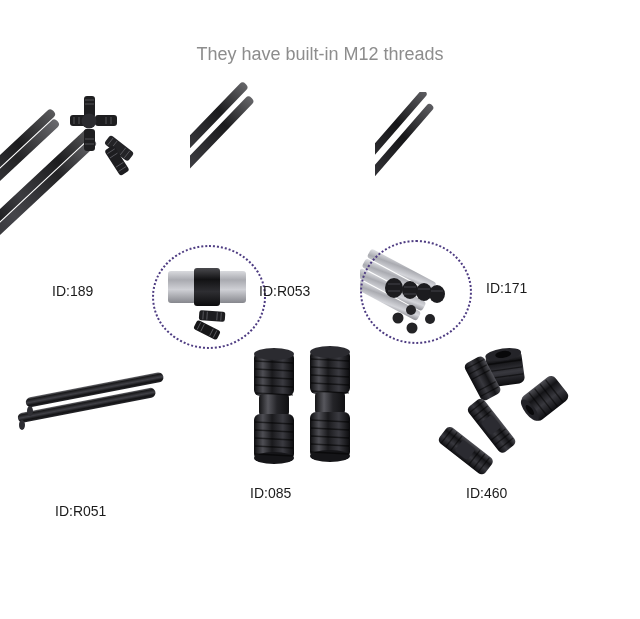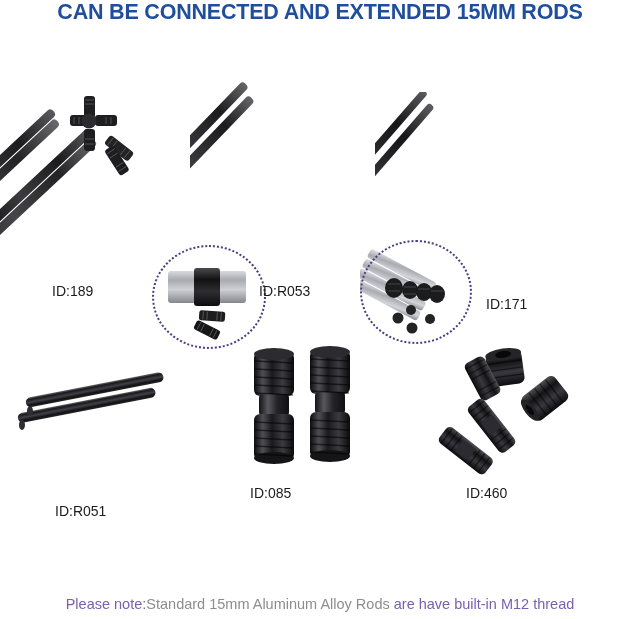"CAN BE CONNECTED AND EXTENDED" div.title { html: <div>CAN BE CONNECTED AND EXTENDED 15MM RODS</div> -> none }
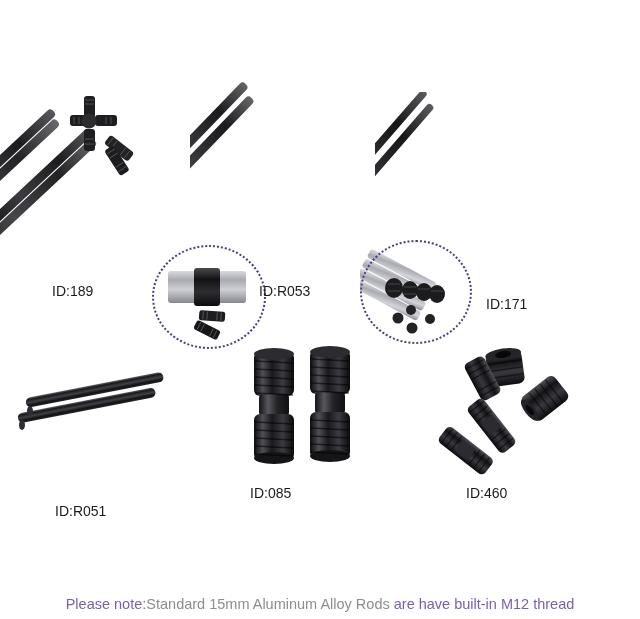"They have built-in M12 threads" div.subtitle { html: none -> <div>They have built-in M12 threads</div> }
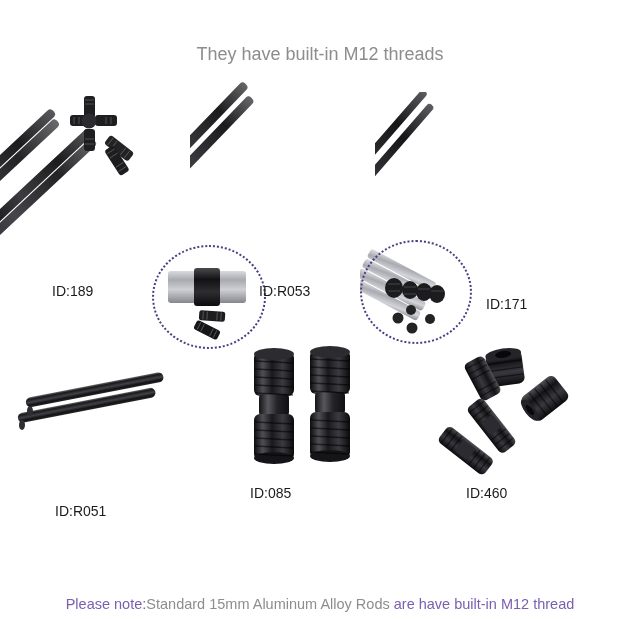"ID:171" div.idlabel { margin-top: 16px -> none }
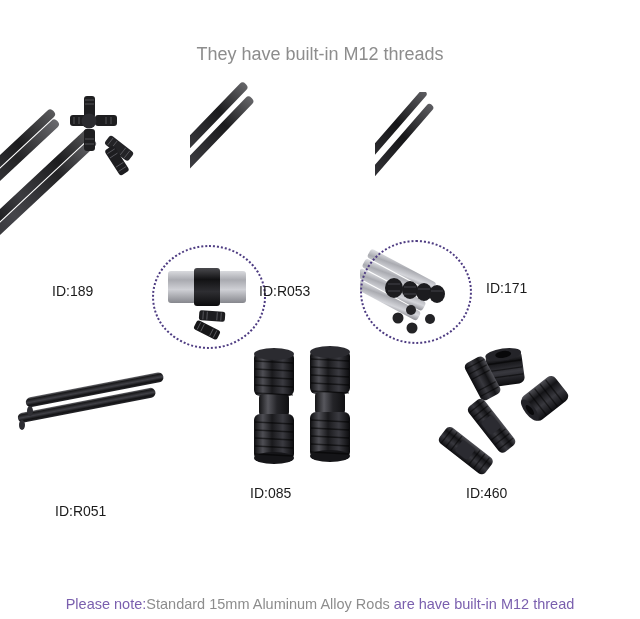"Please note:Standard 15mm Aluminum Alloy" div.note { html: <div> <span>Please note:</span><span>Standard 15mm Aluminum Alloy Rods </span><span>are have built-in M12 thread</span> </div> -> none }
